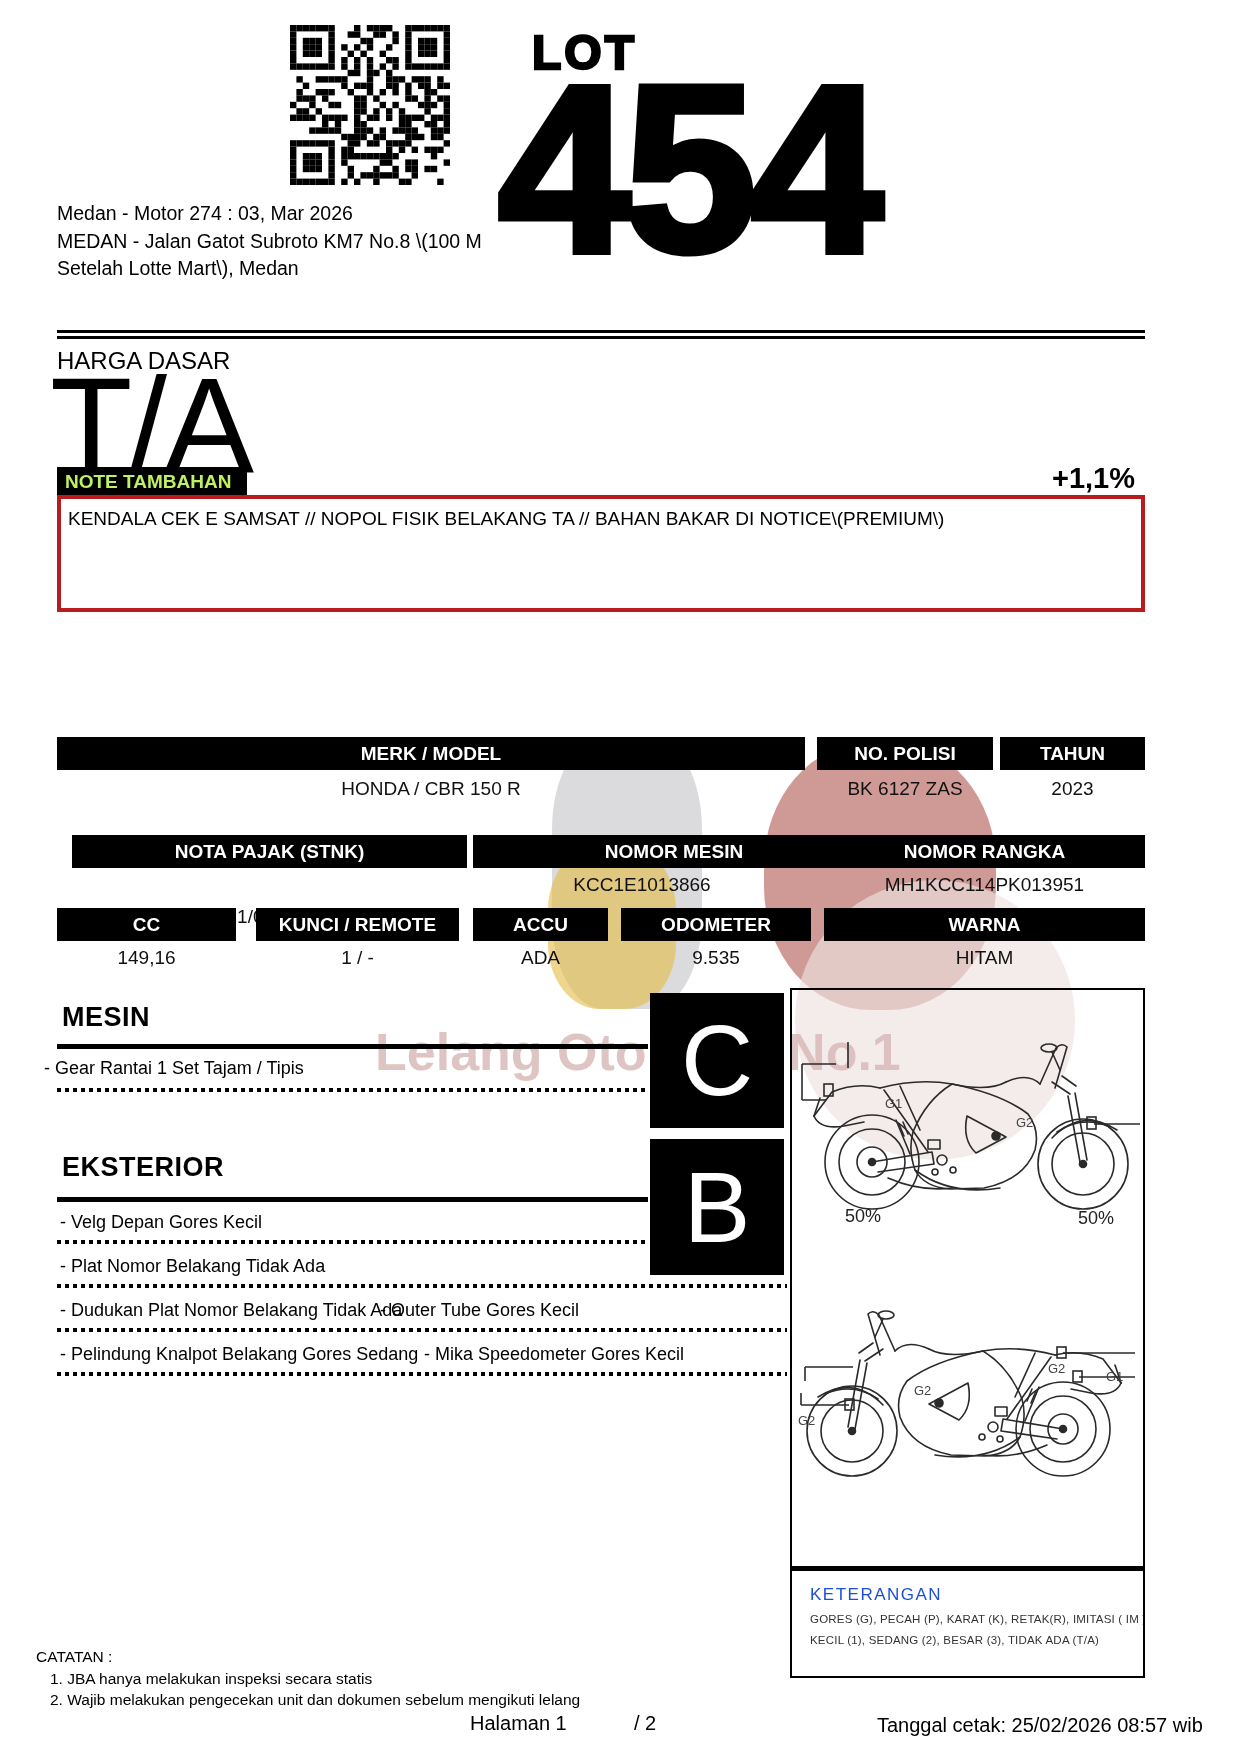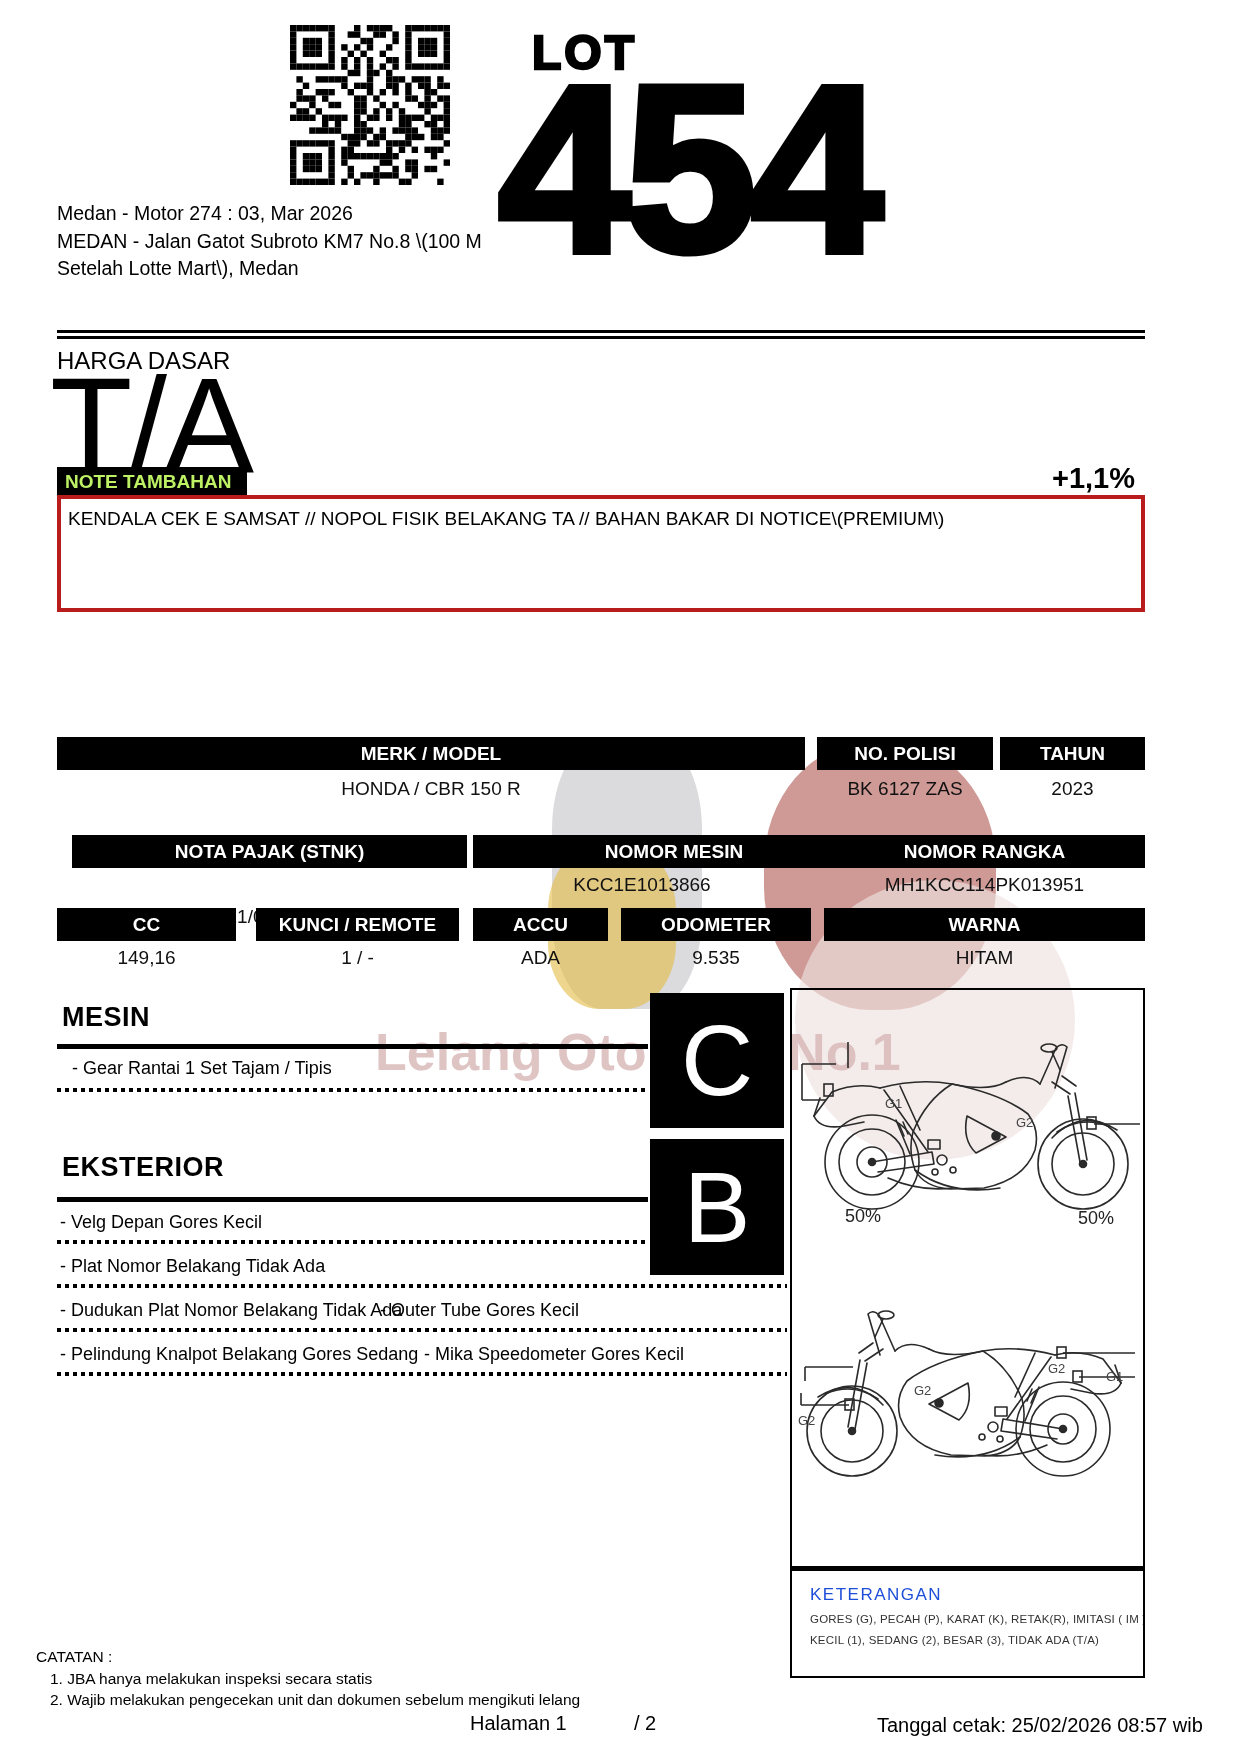"- Gear Rantai 1 Set" div.abs { left: 72px -> 44px }
